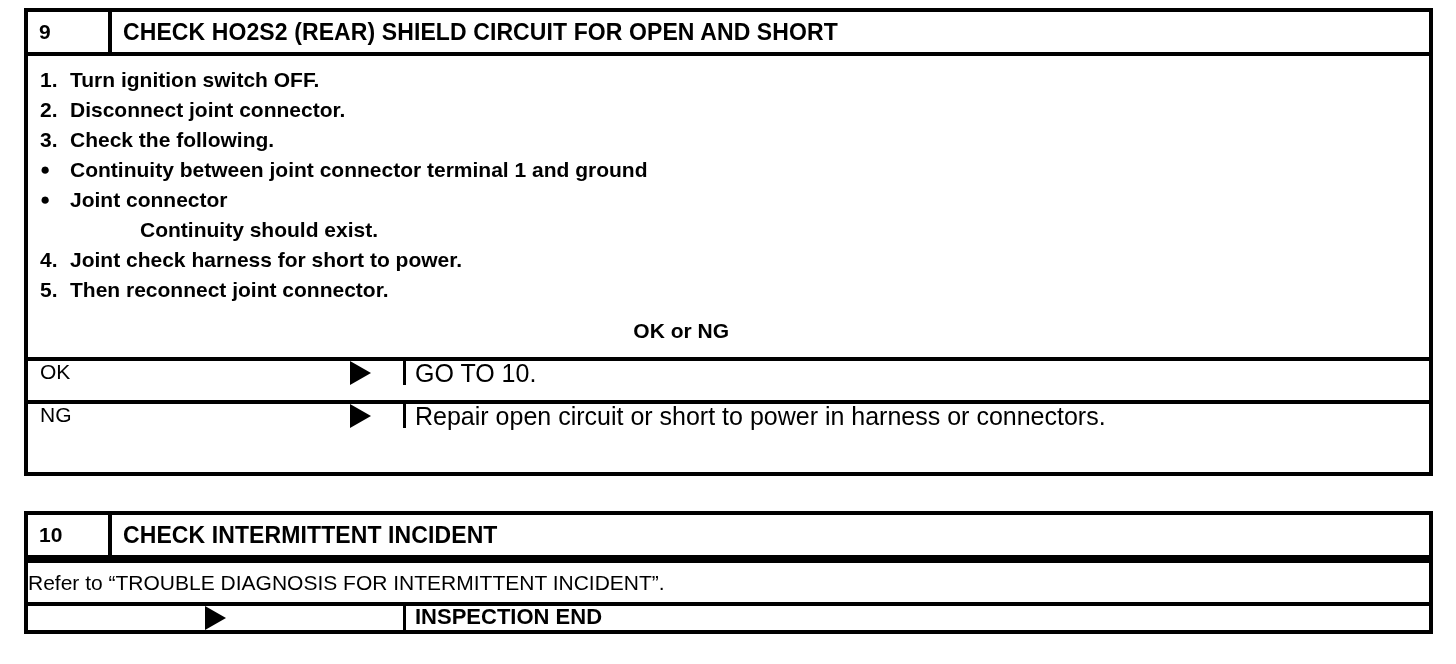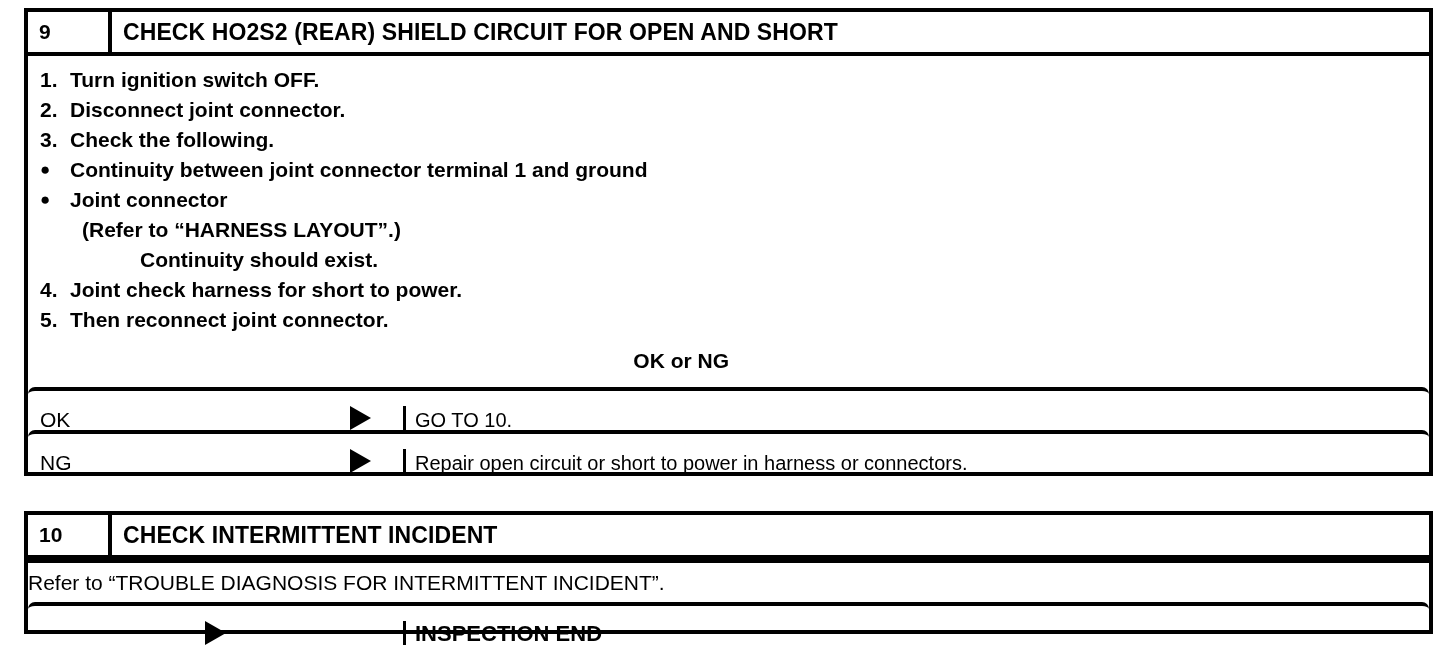"(Refer to “HARNESS LAYOUT”.)" div.proc-line { html: <div>(Refer to “HARNESS LAYOUT”.)</div> -> none }
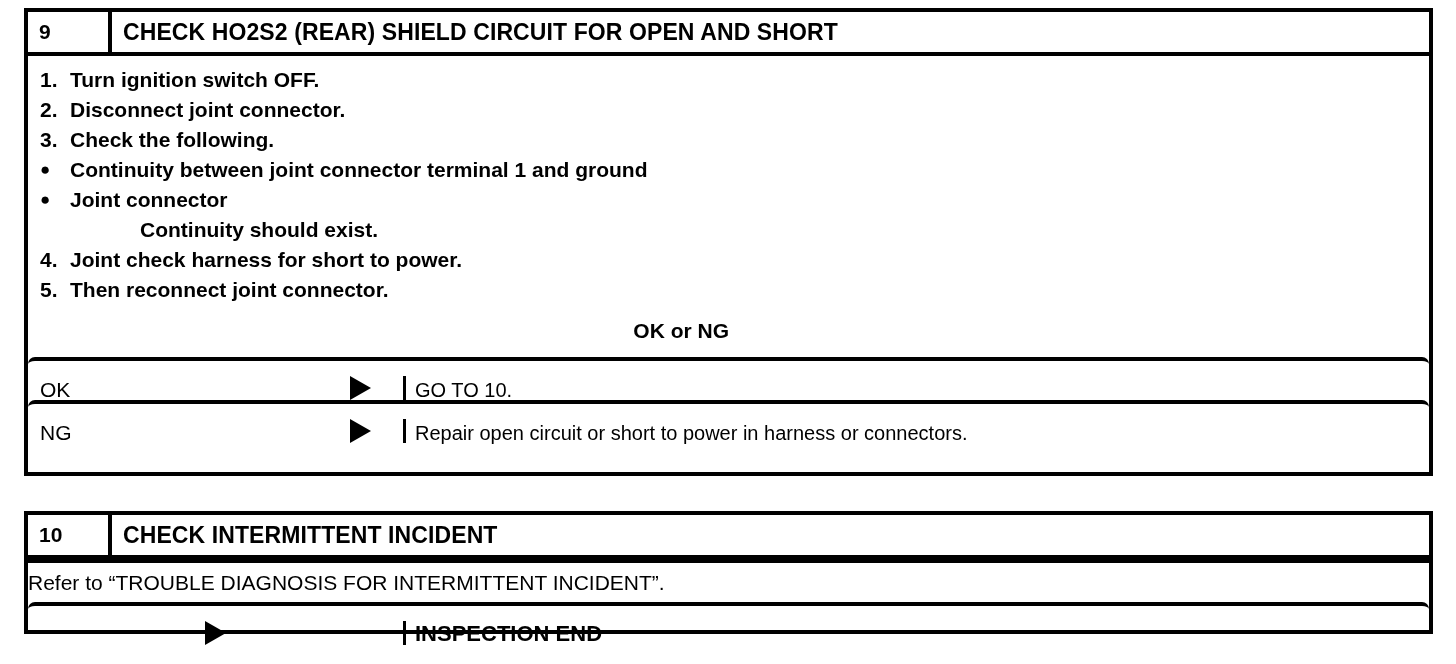"OK" .result-row { align-items: flex-end -> flex-start; border-radius: 7px -> none }
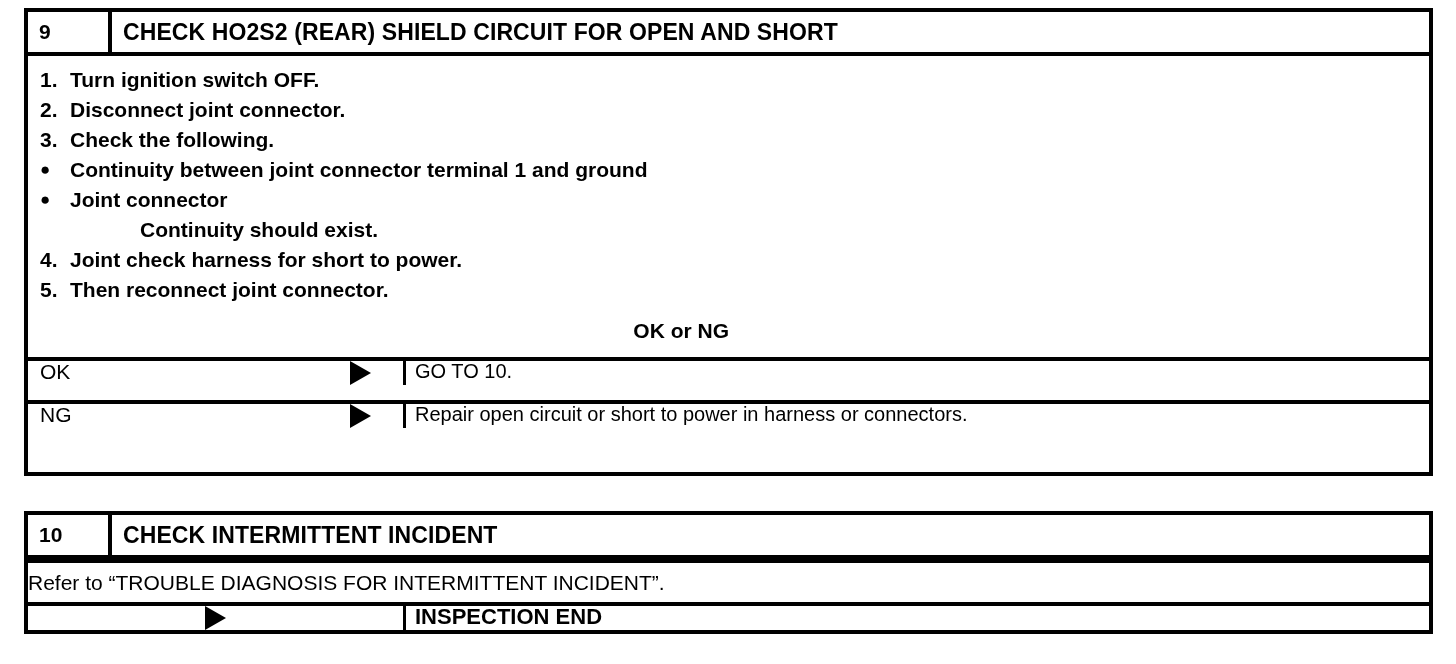"GO TO 10." .result-action { font-size: 20px -> 25px }
